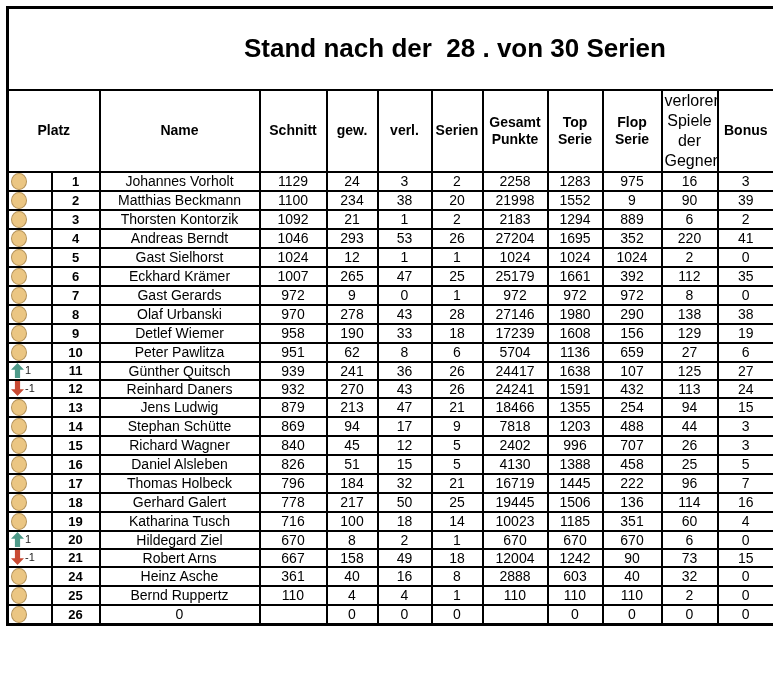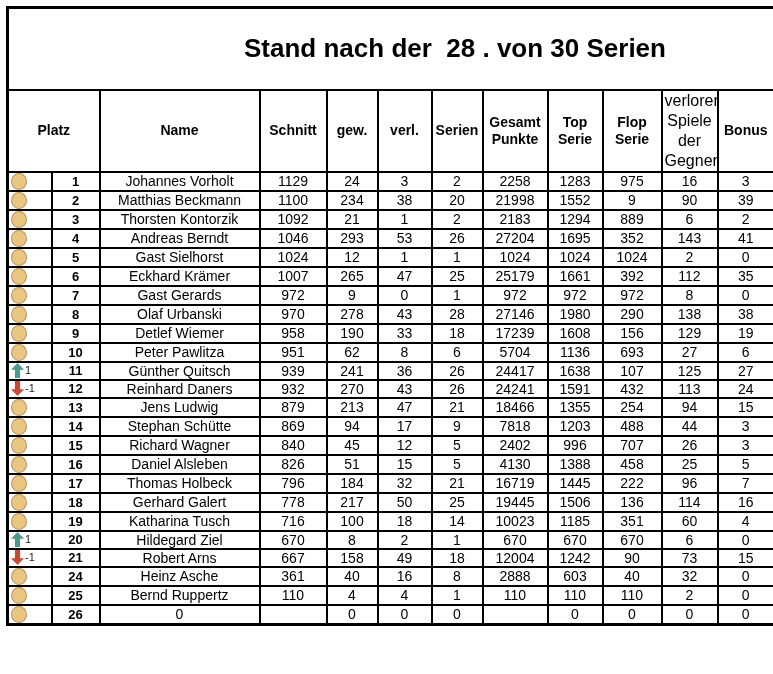"143" td { text: 143 -> 220 }
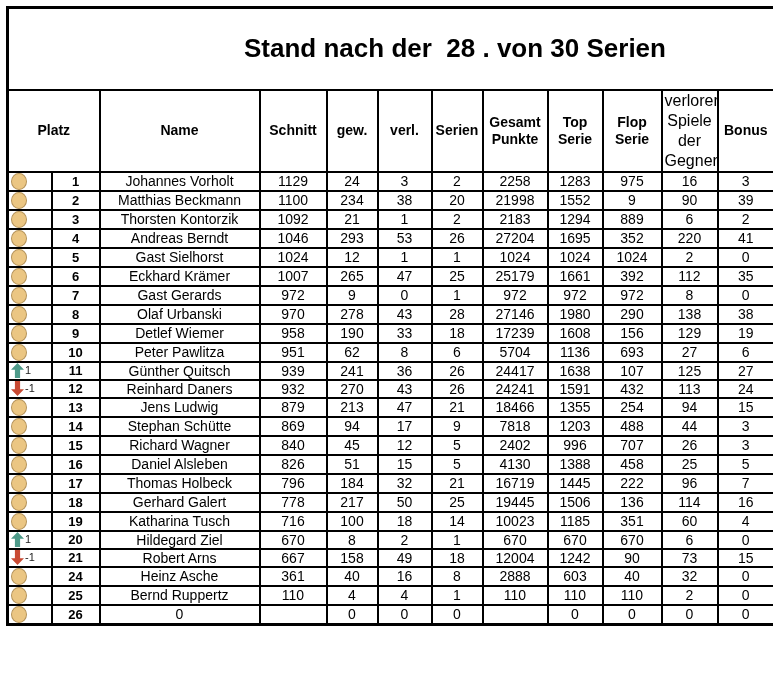"693" td { text: 693 -> 659 }
